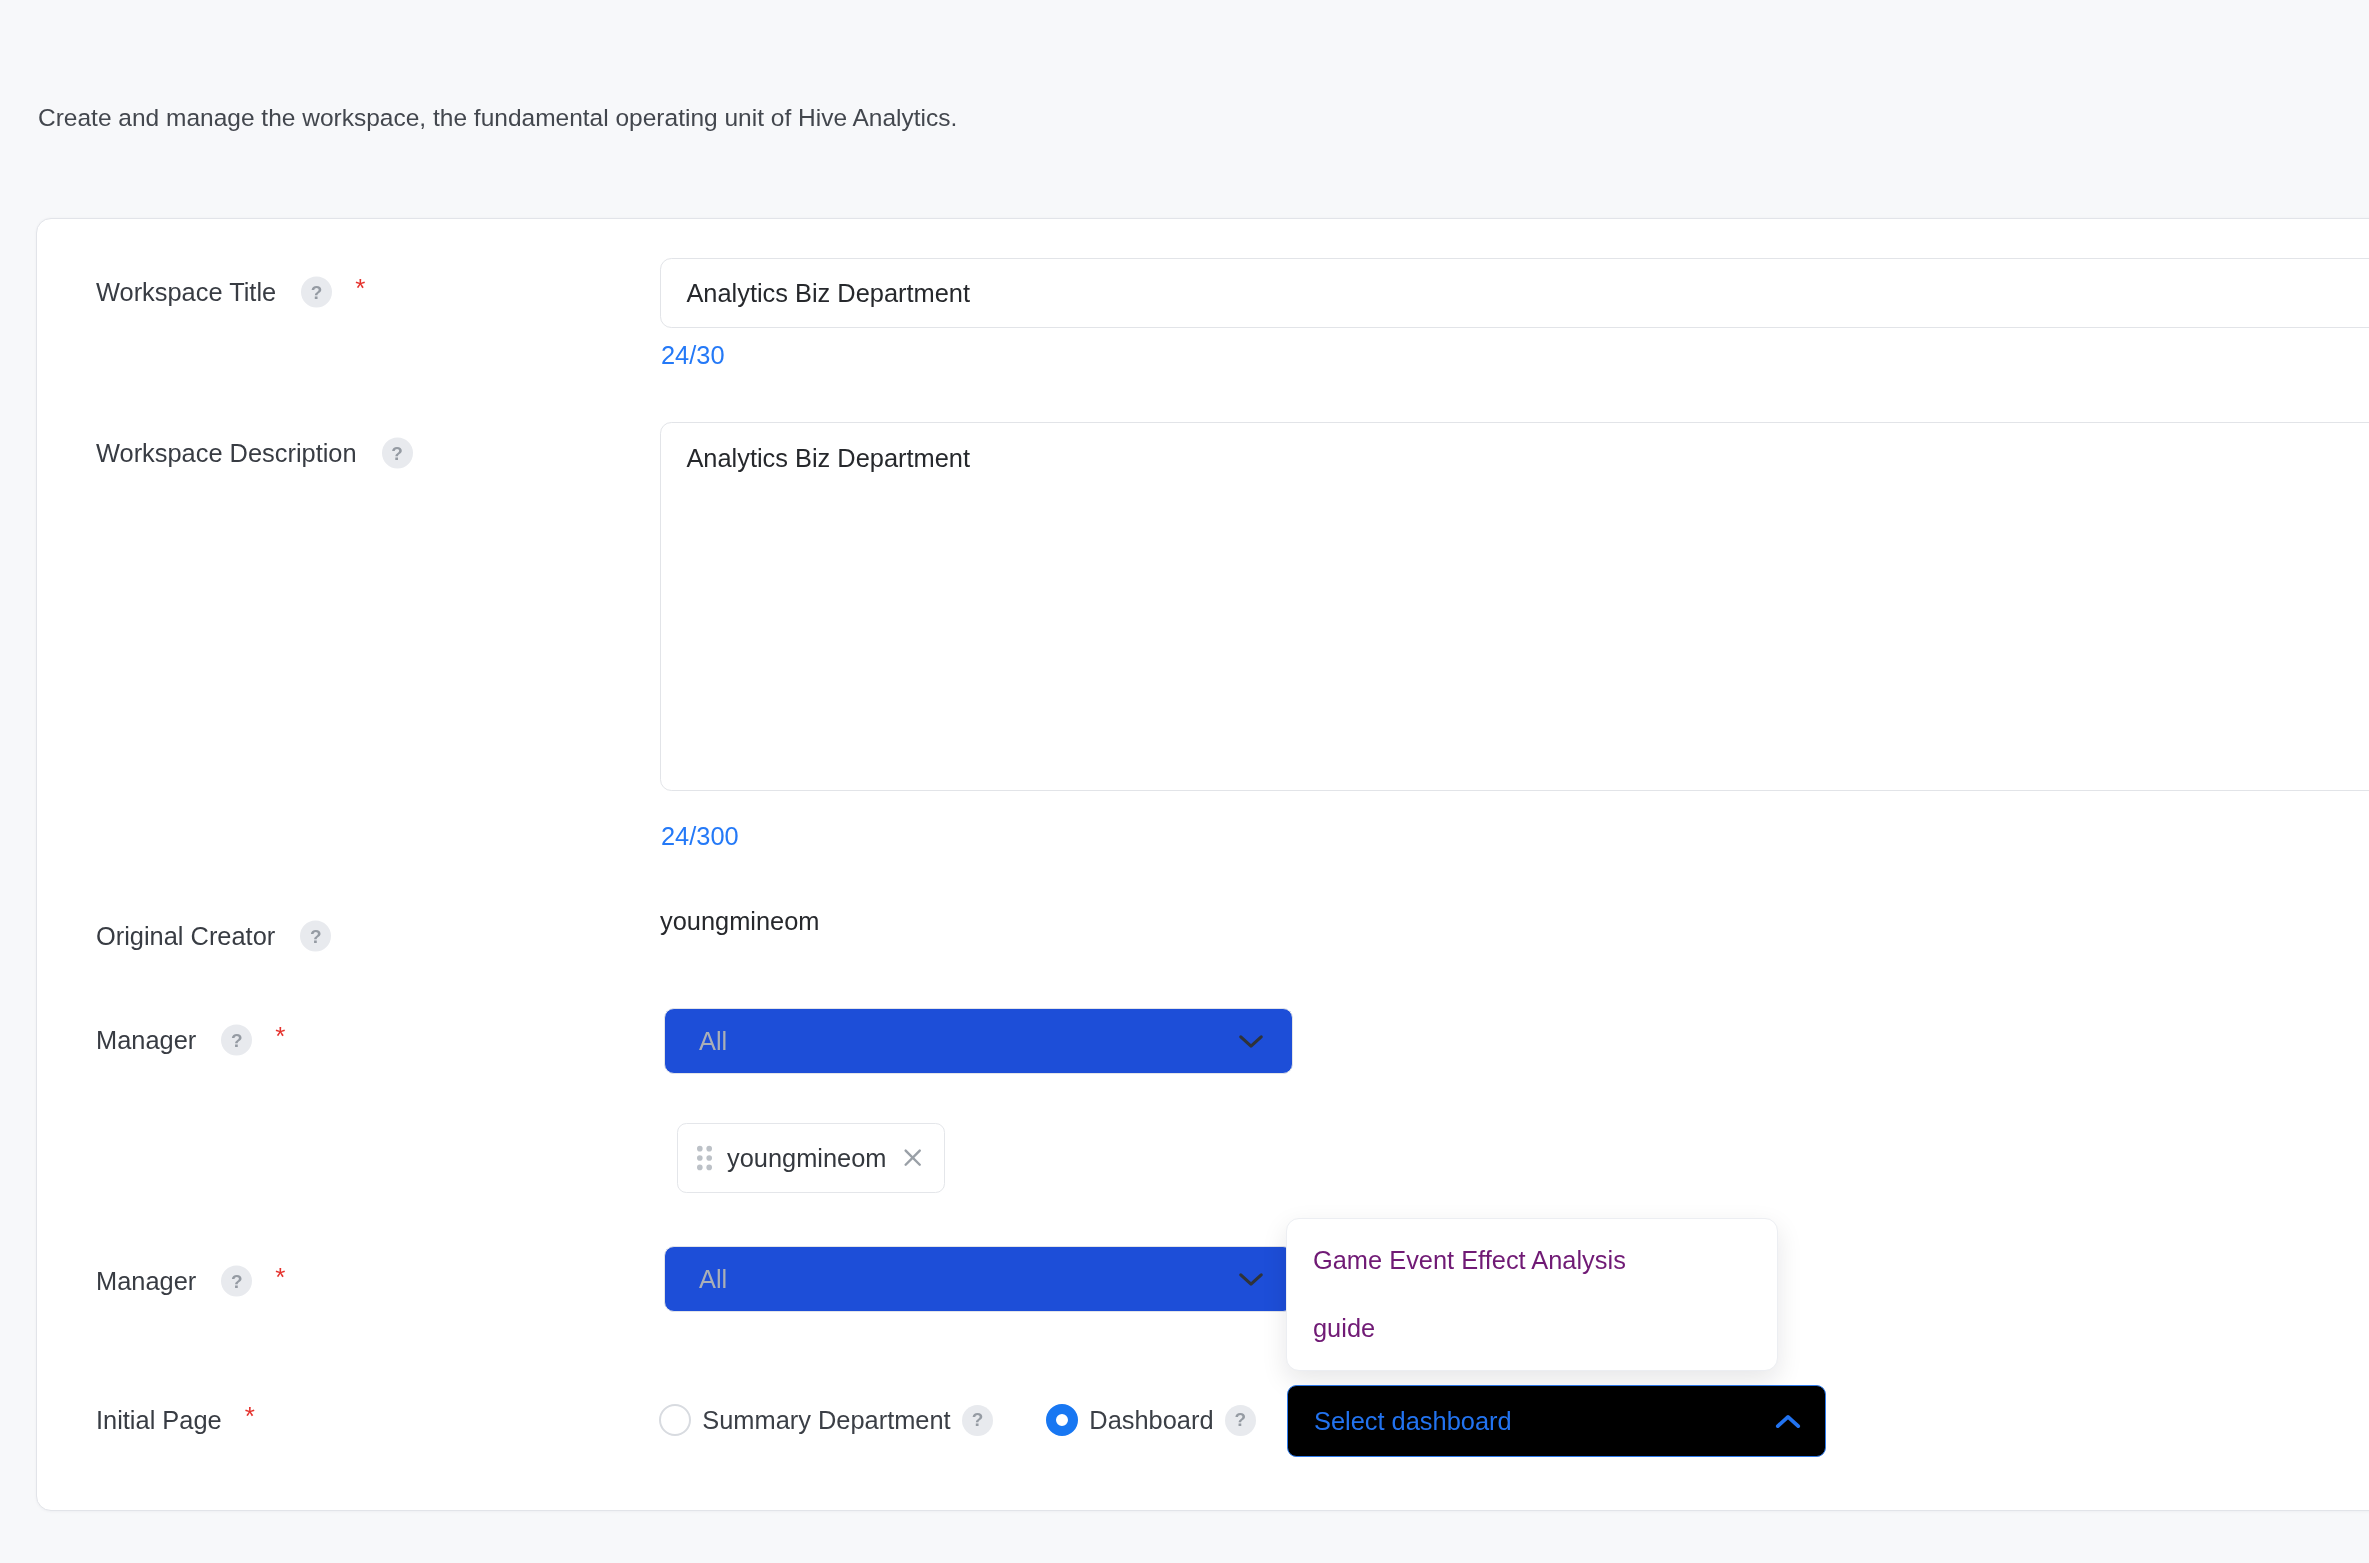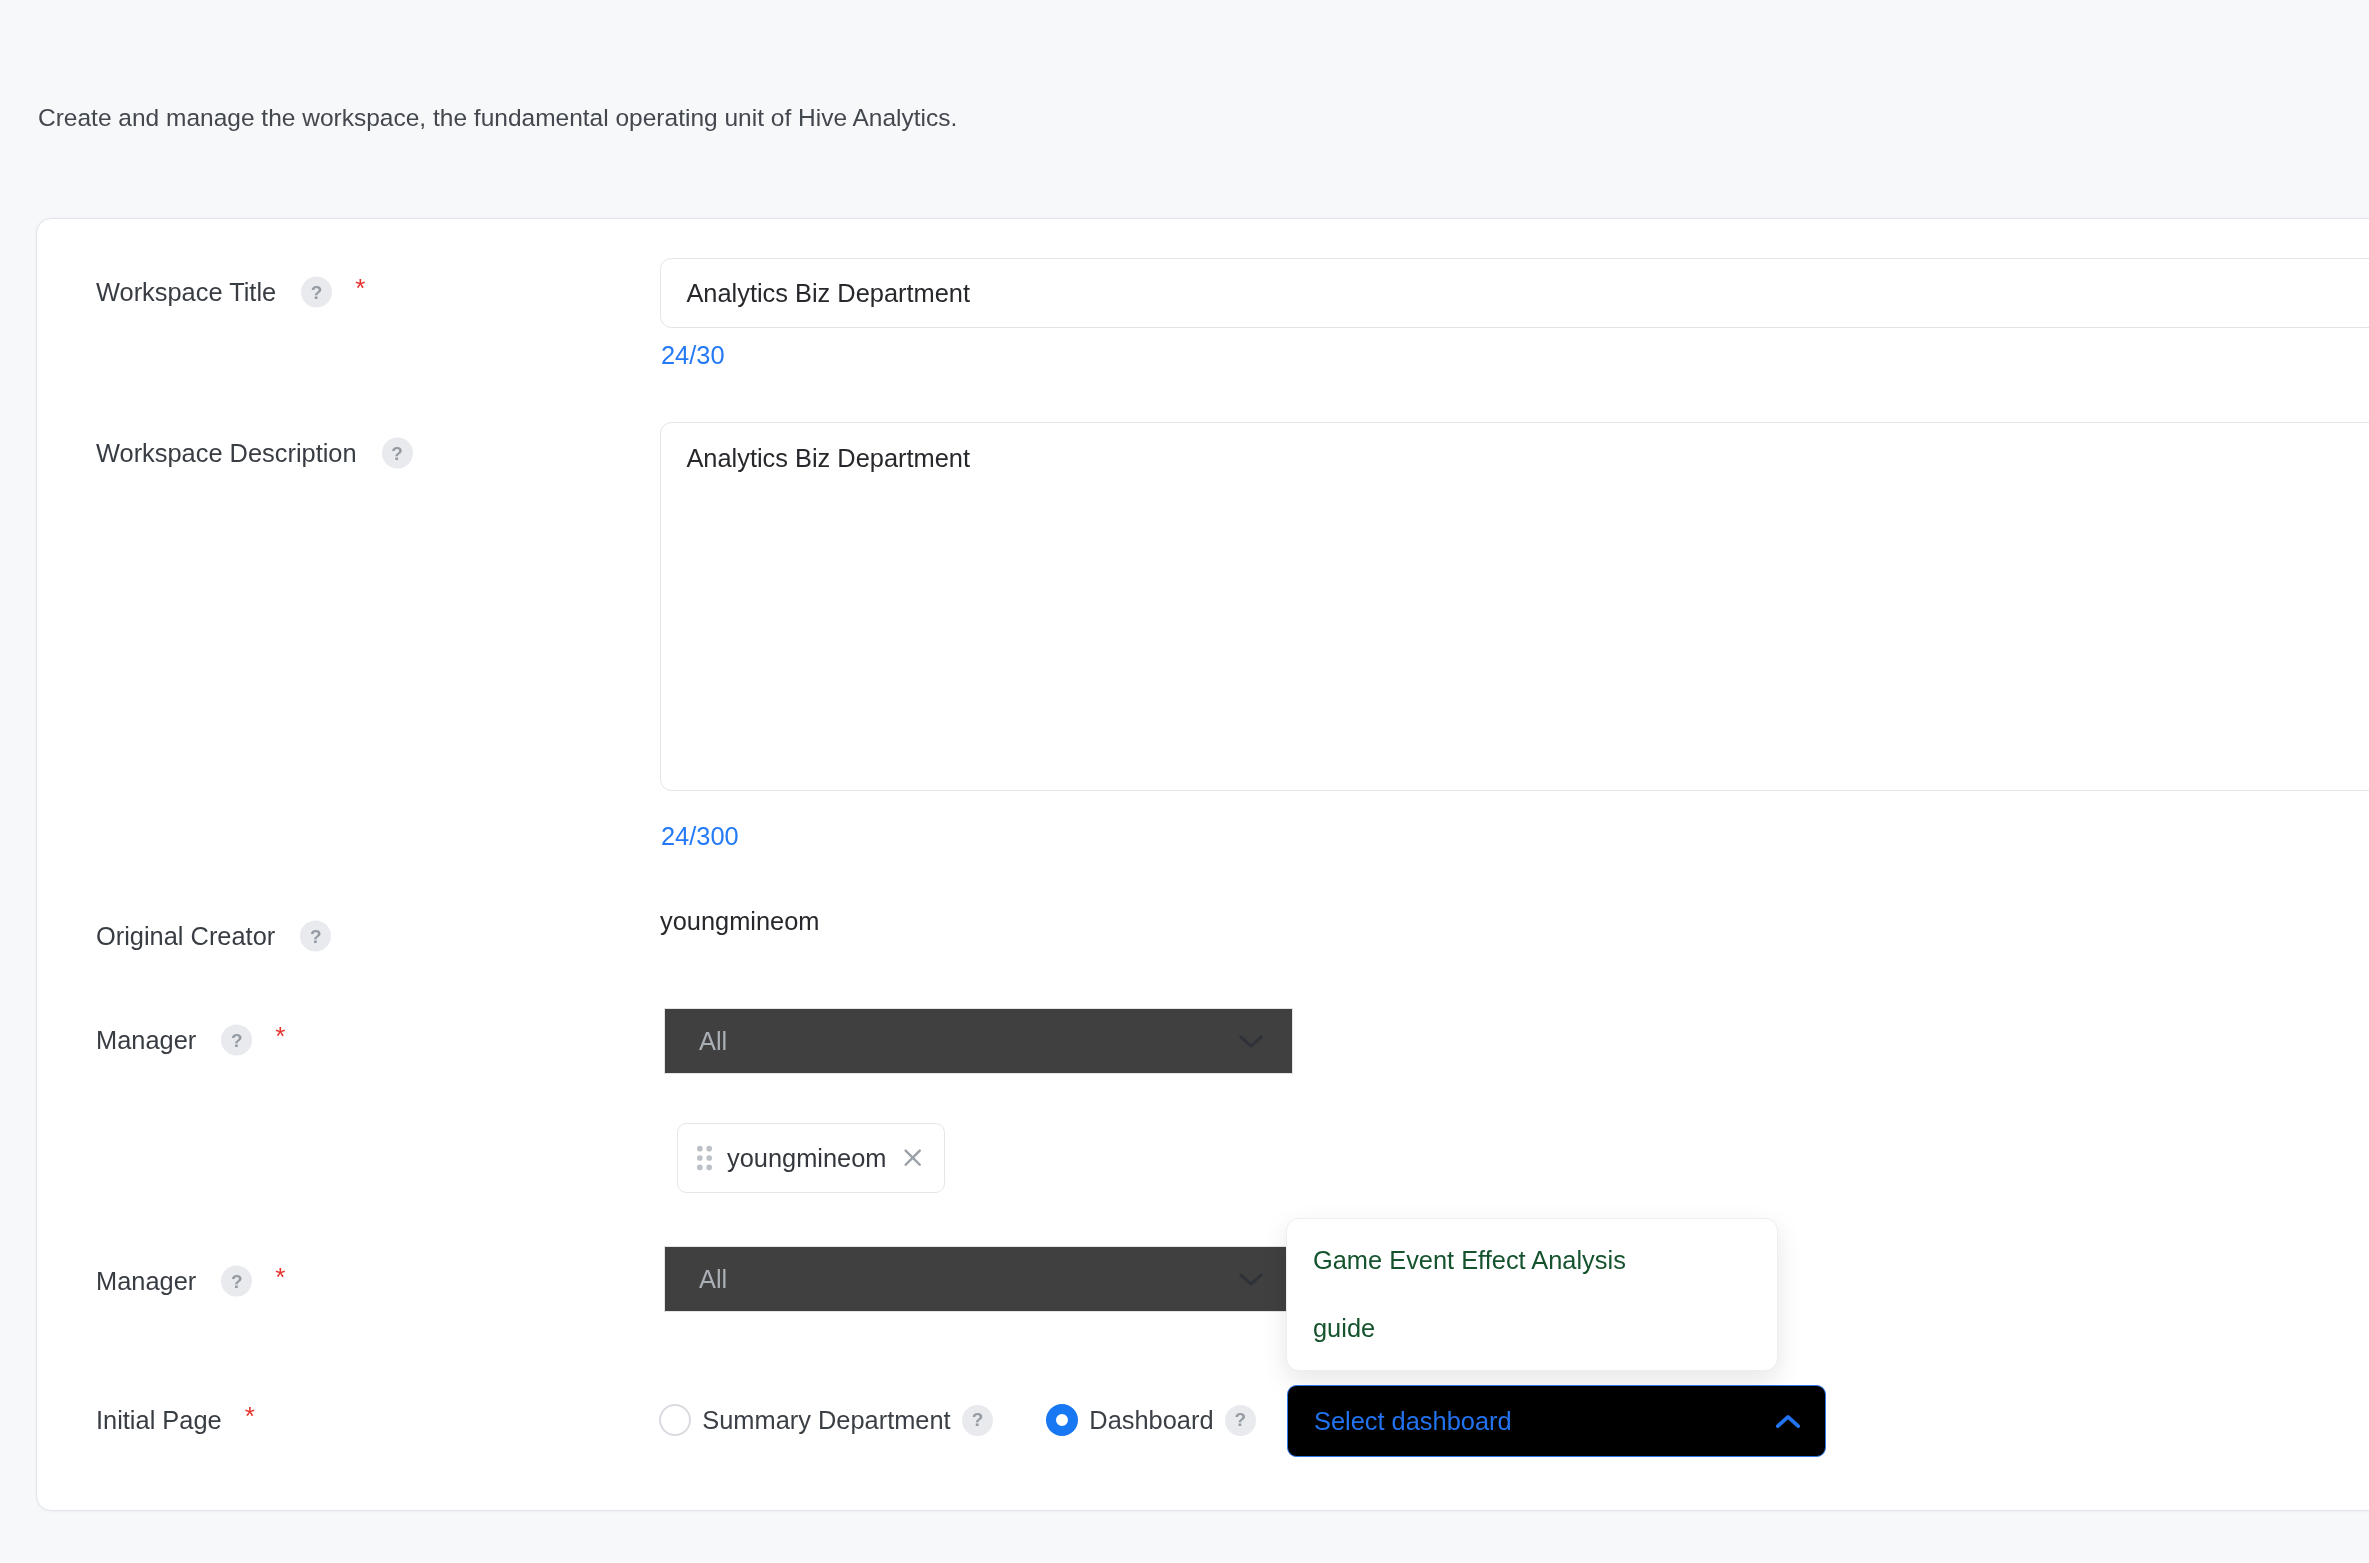"All" .select-box { background: #404040 -> #1d4ed8; border-radius: 1px -> 10px }
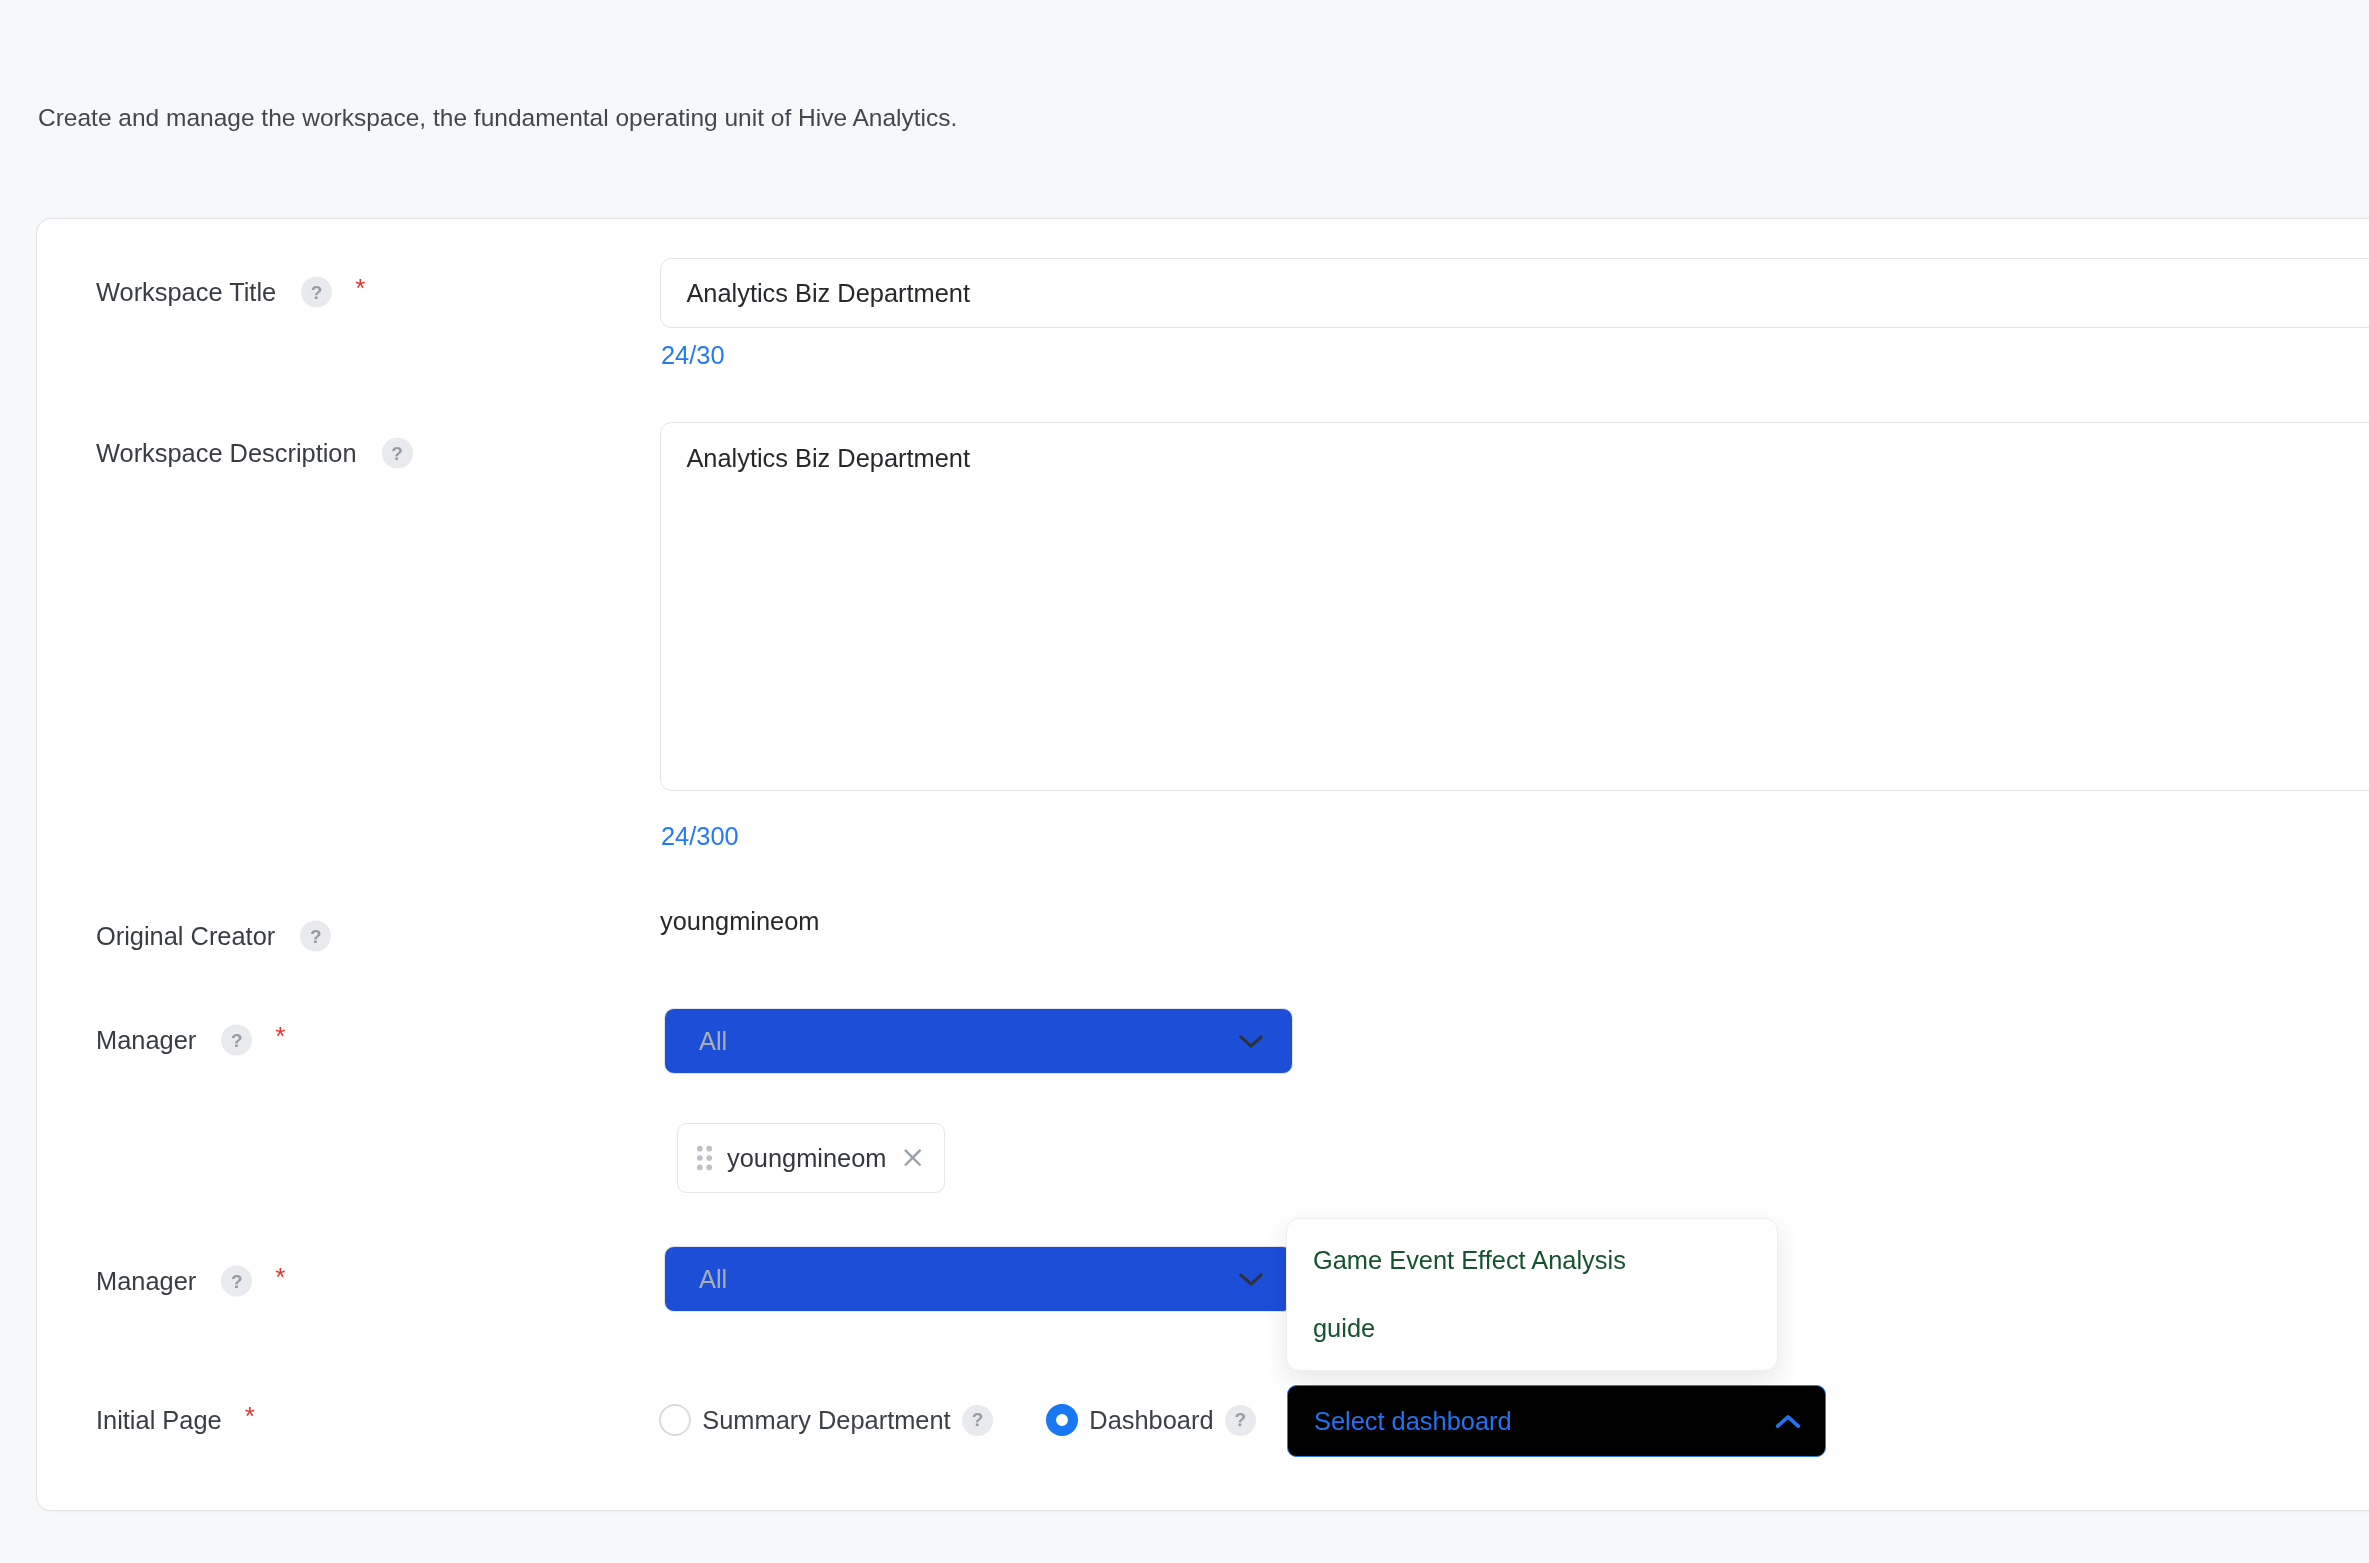"Game Event Effect Analysis" .dropdown-option { color: #14532d -> #701a75 }
